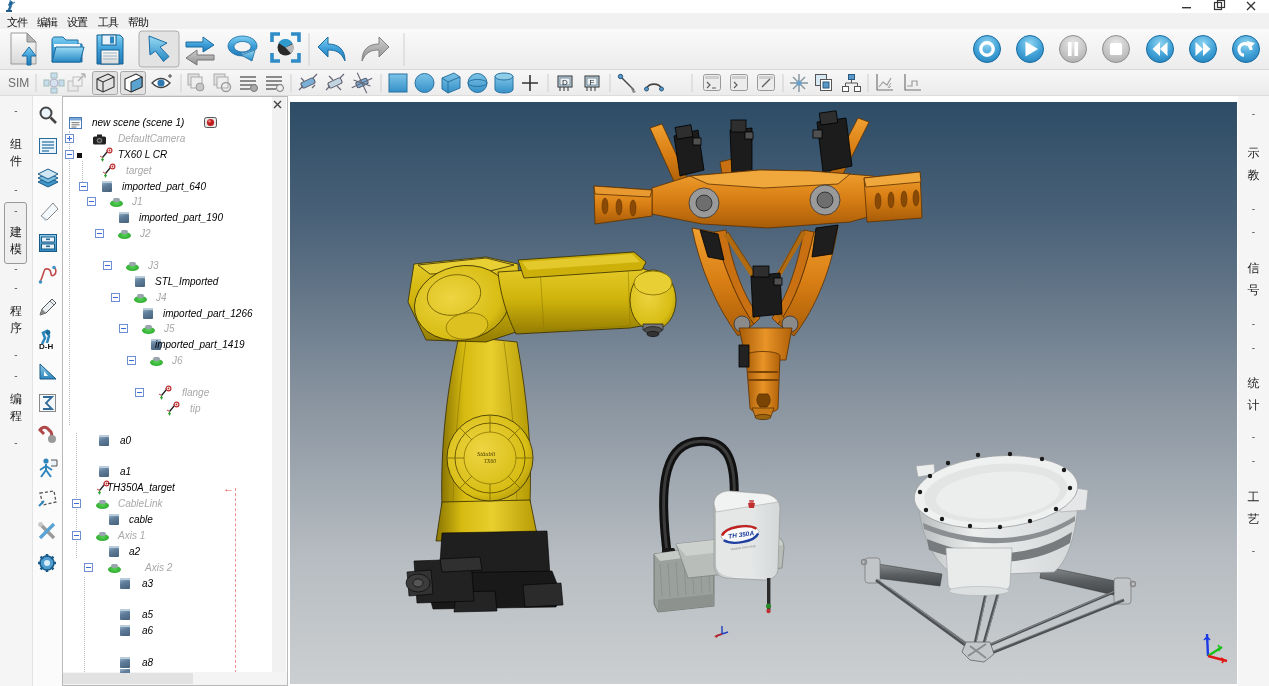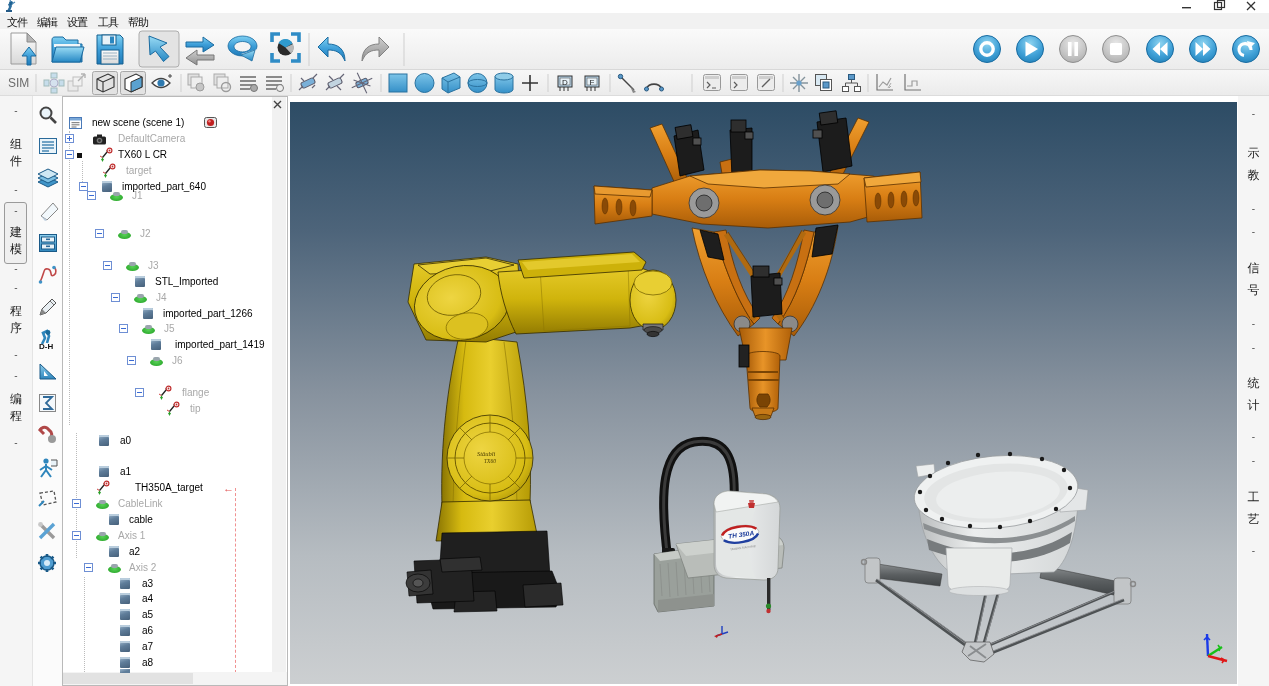"new scene (scene 1)" .trow { font-style: none -> italic }
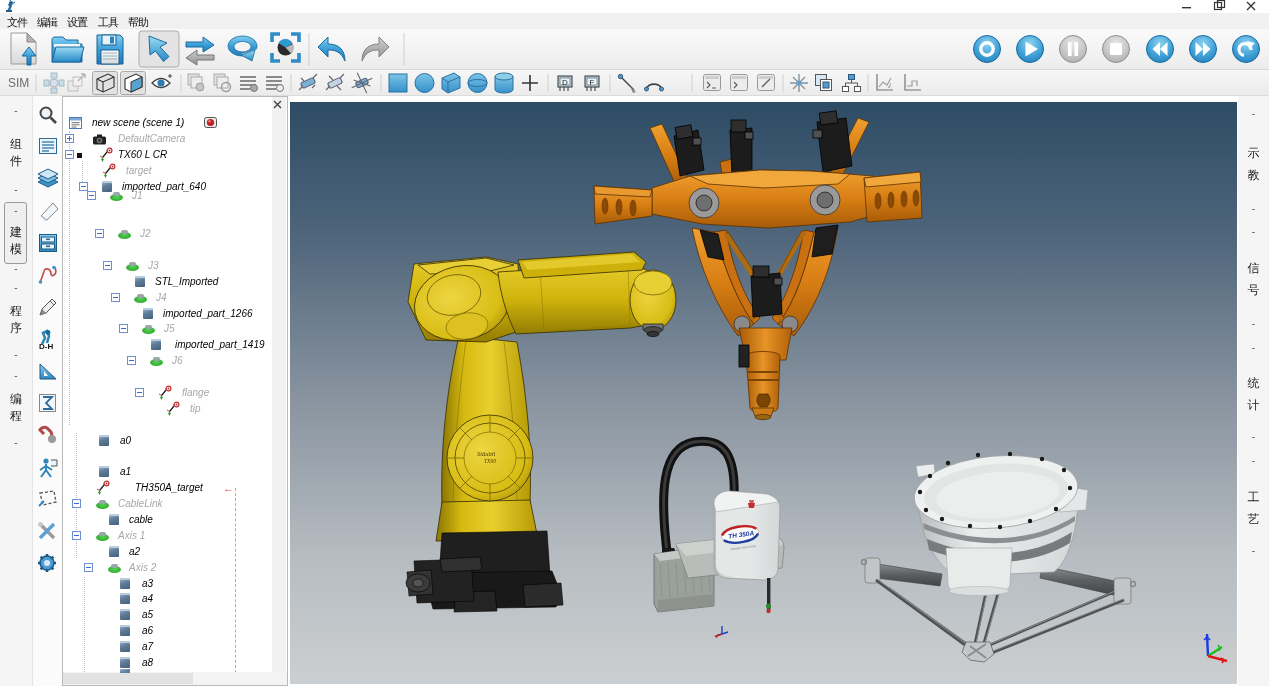"J1" div.trow { top: 91px -> 97px }
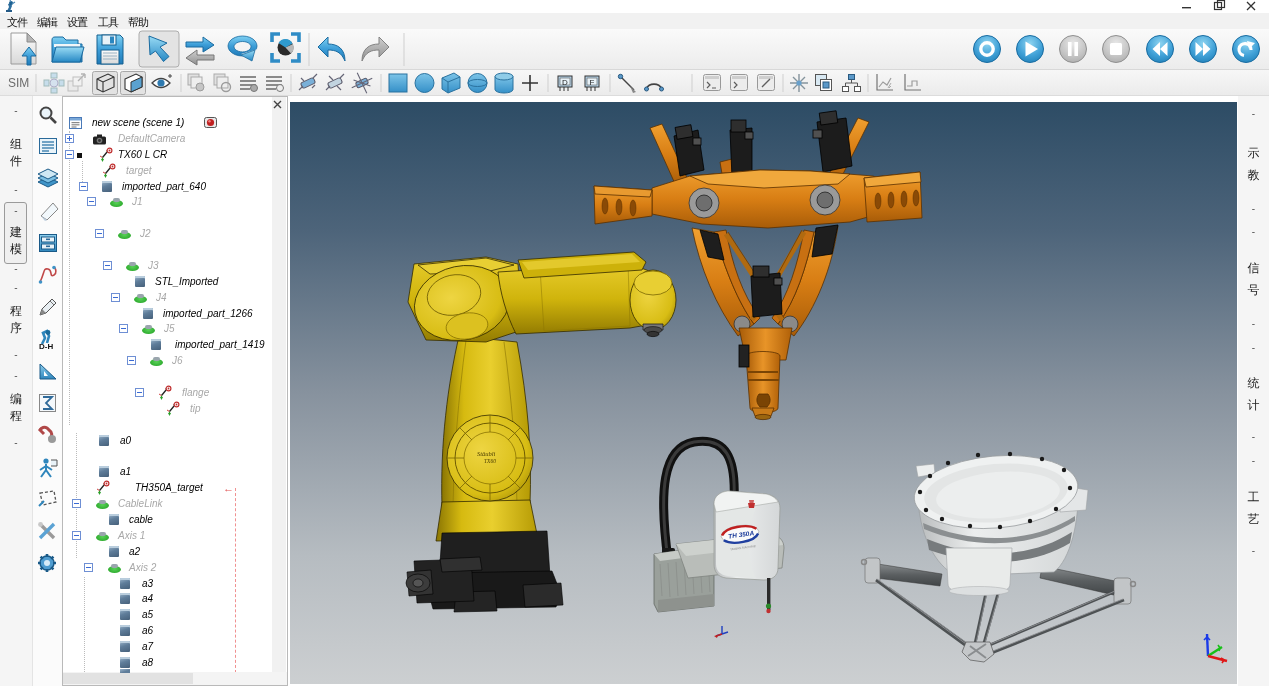"imported_part_190" div.trow { html: none -> <div> <span></span> <span>imported_part_190</span> </div> }
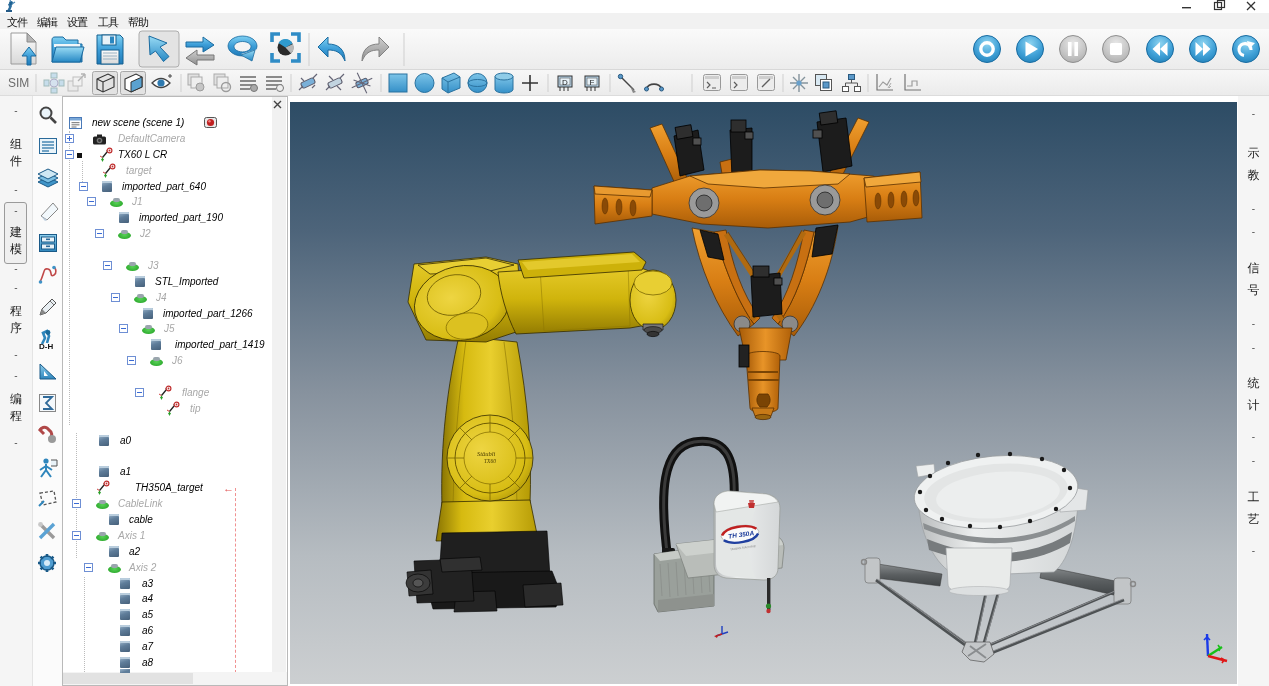"imported_part_1419" span.t { left: 112px -> 92px }
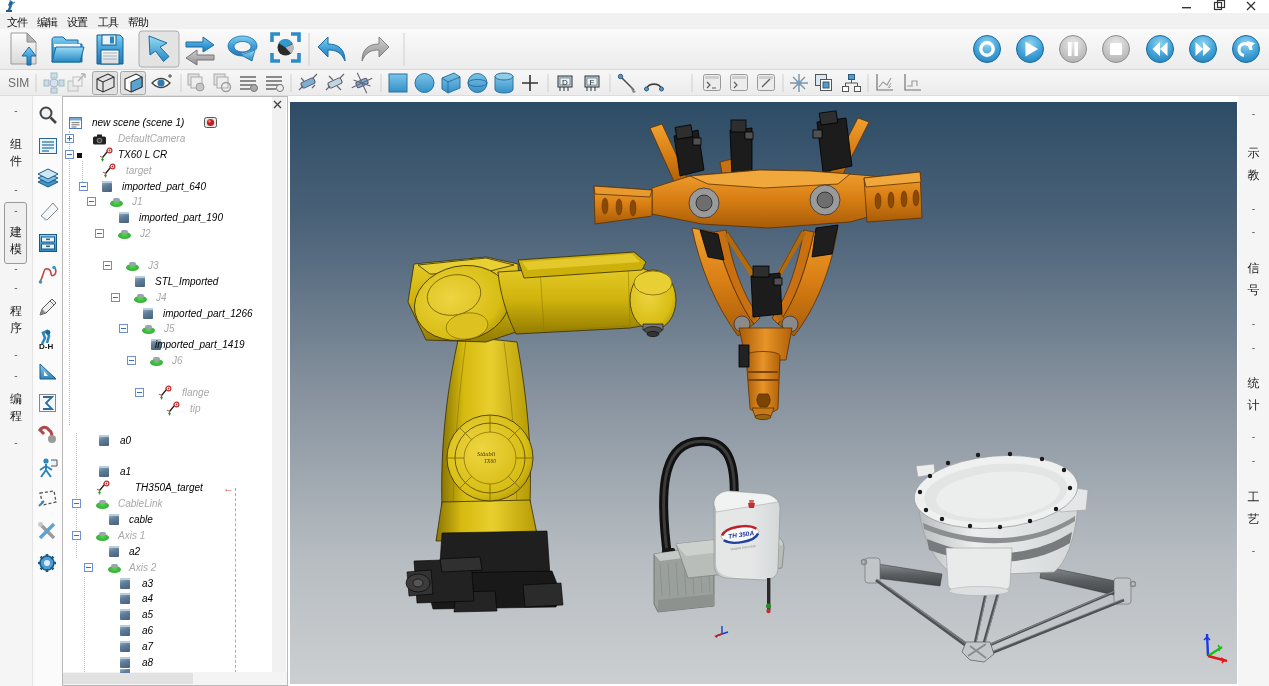"TH350A_target" span.t { left: 72px -> 44px }
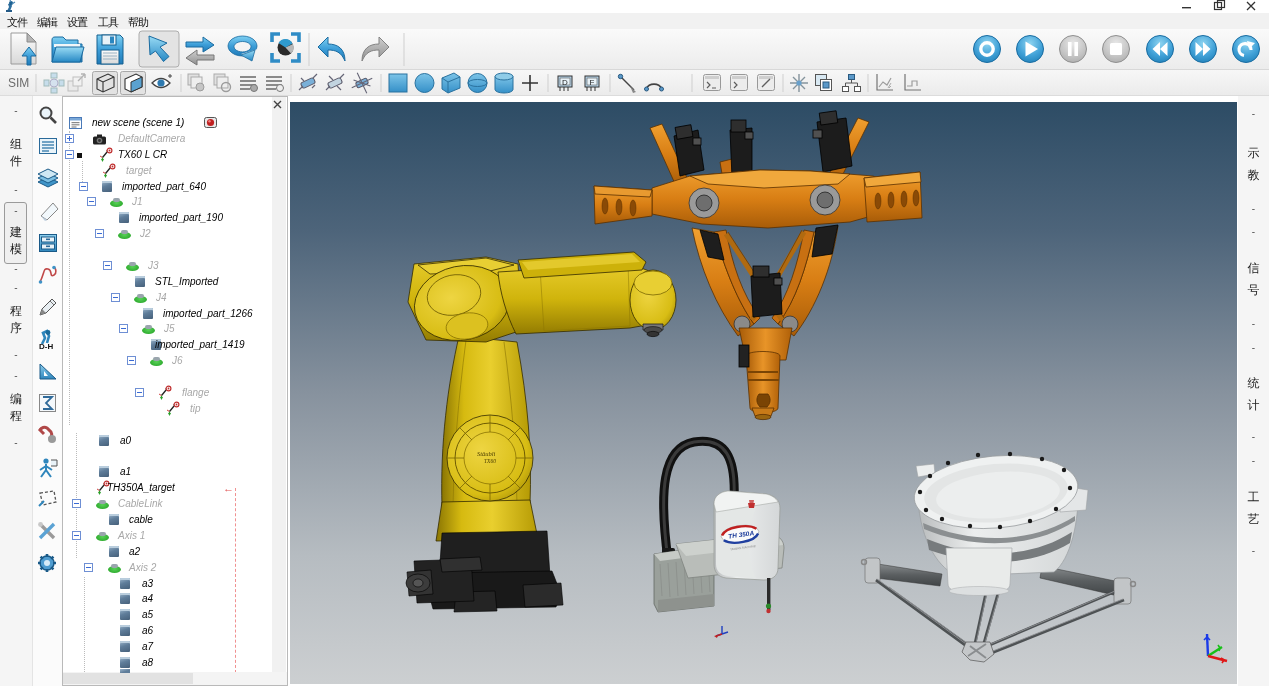"Axis 2" span.t { left: 66px -> 82px }
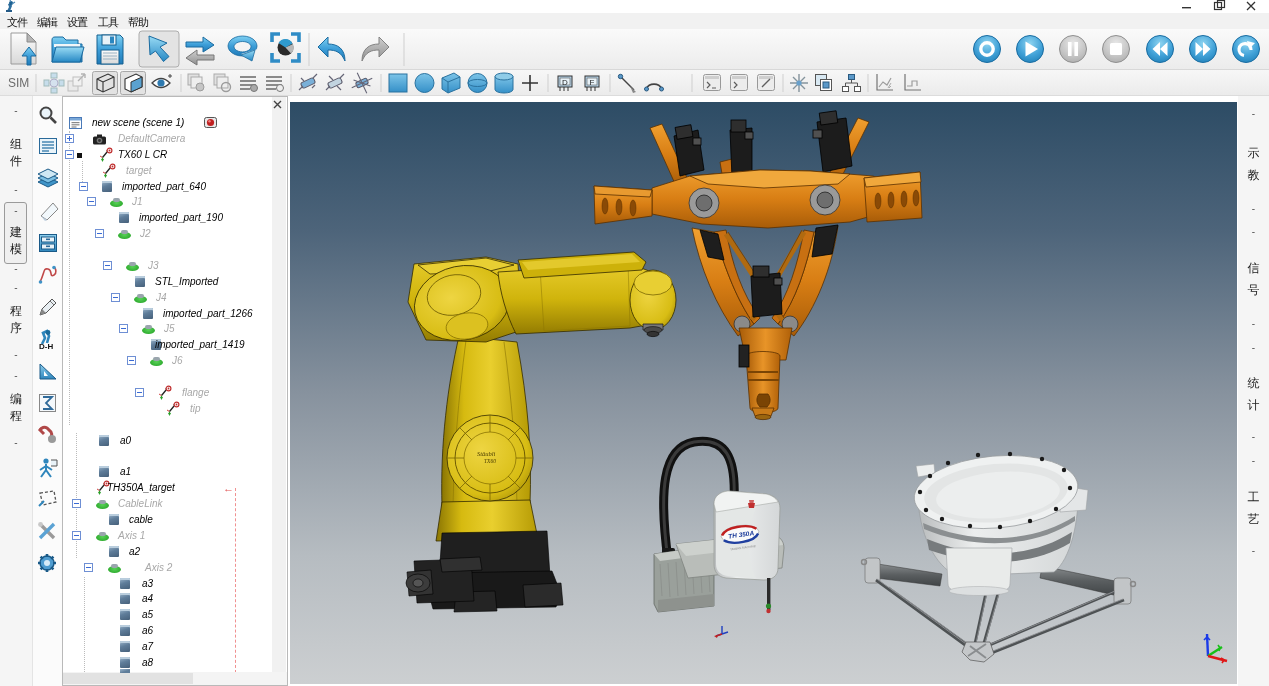"a4" div.trow { html: <div> <span></span> <span>a4</span> </div> -> none }
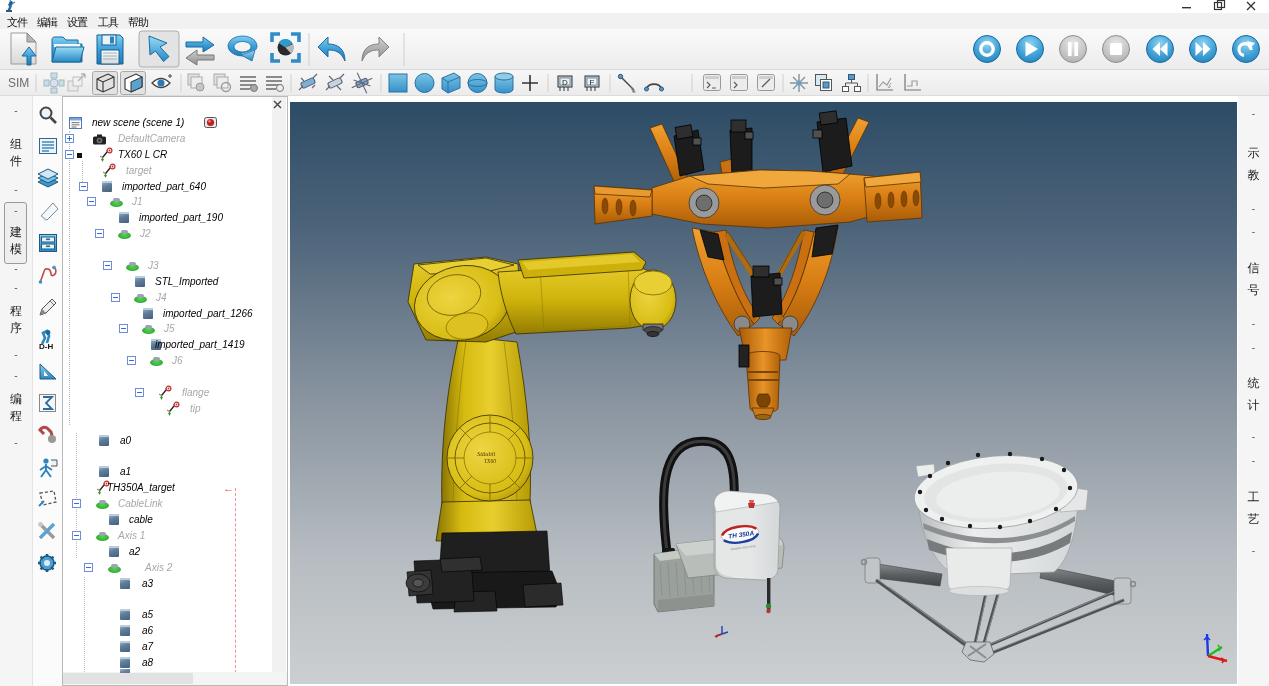"a7" div.trow { html: <div> <span></span> <span>a7</span> </div> -> none }
